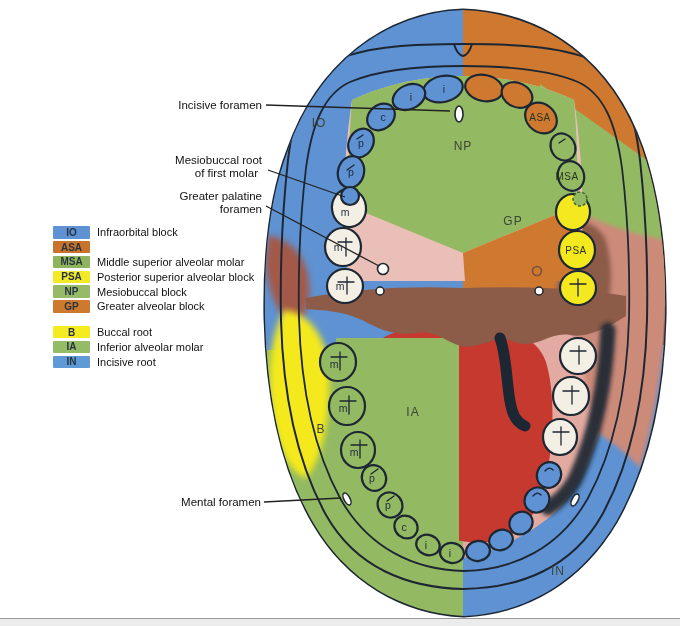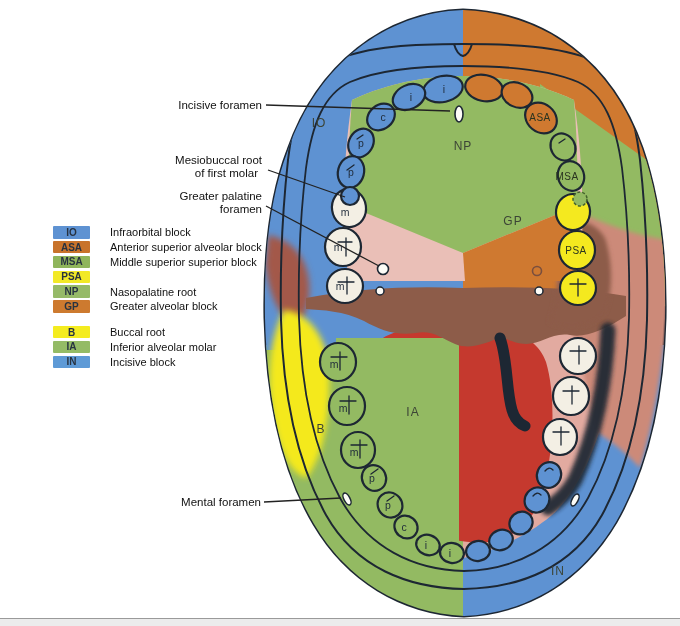"Infraorbital block" .llabel { margin-left: 20px -> 7px }
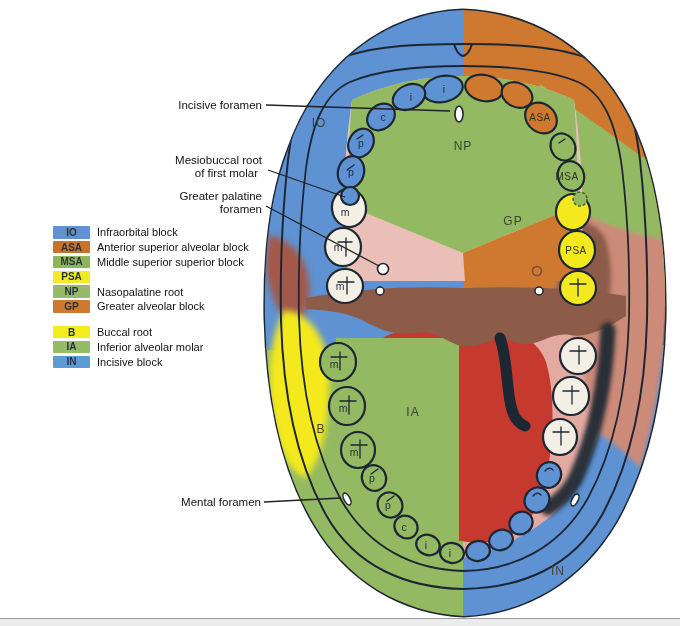"Anterior superior alveolar block" span.llabel { html: <span>Anterior superior alveolar block</span> -> none }
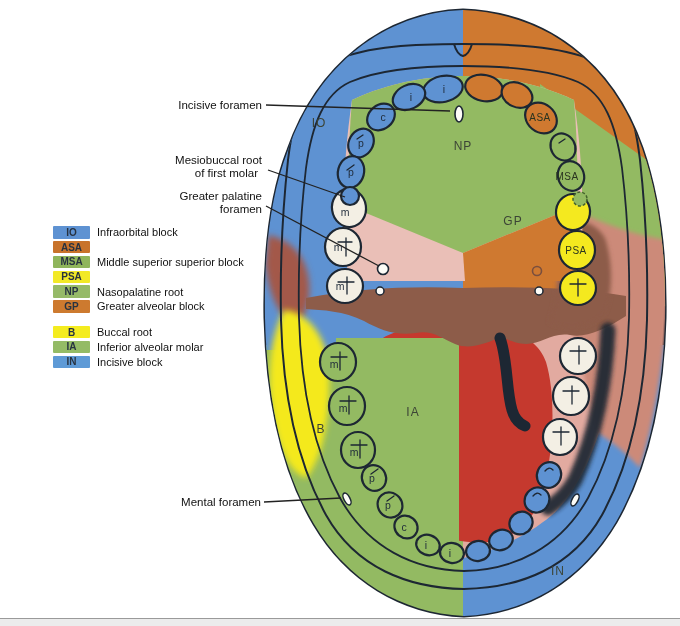"Middle superior superior block" span.llabel { text: superior block -> alveolar molar }
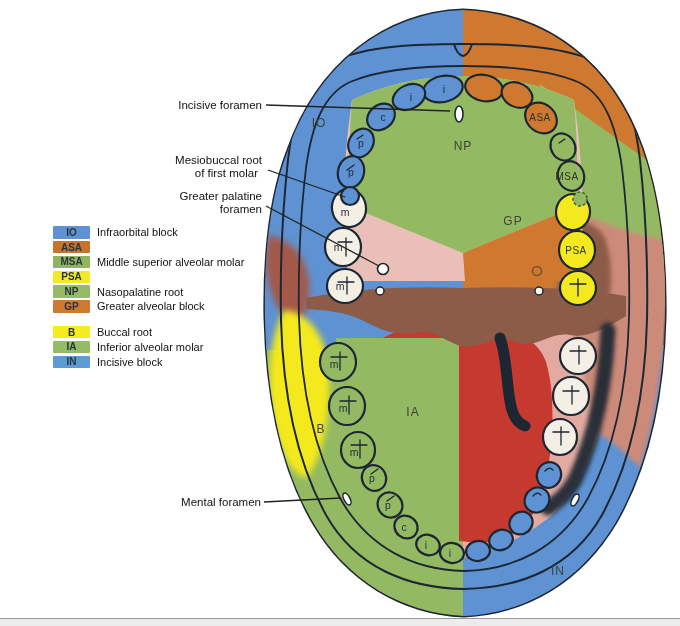"Posterior superior alveolar block" span.llabel { html: none -> <span>Posterior superior alveolar block</span> }
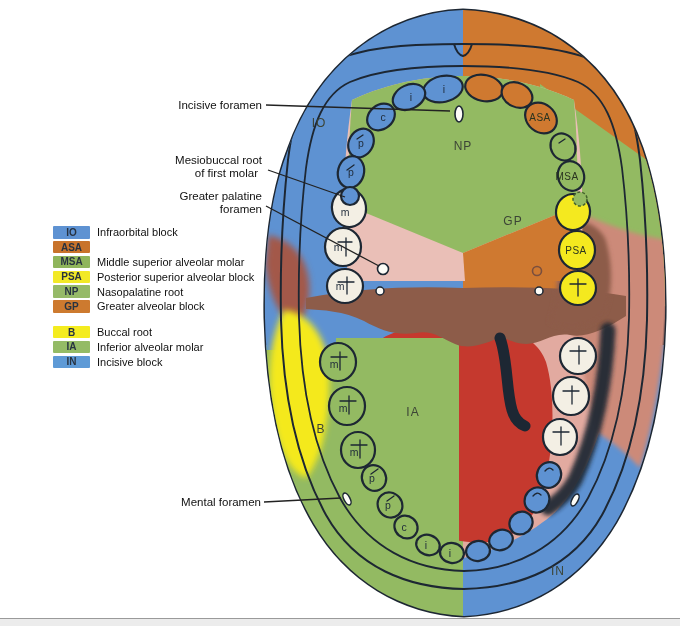"Nasopalatine root" span.llabel { text: Nasopalatine root -> Mesiobuccal block }
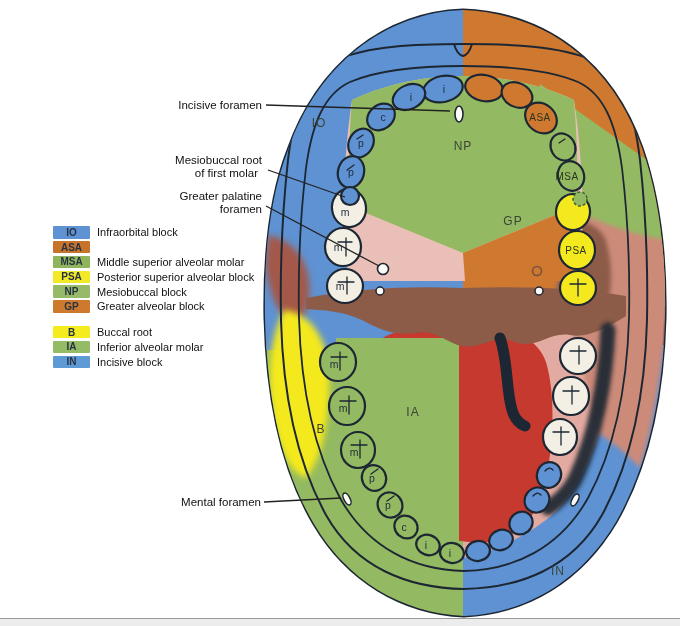"Incisive block" span.llabel { text: block -> root }
